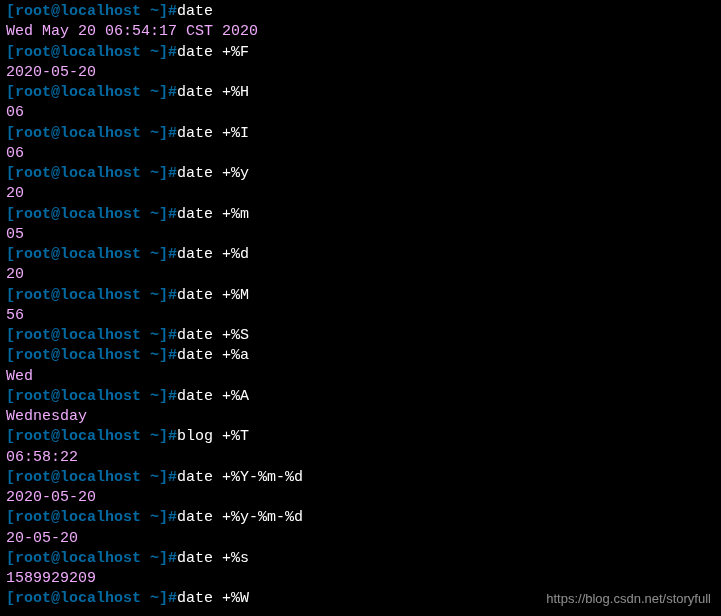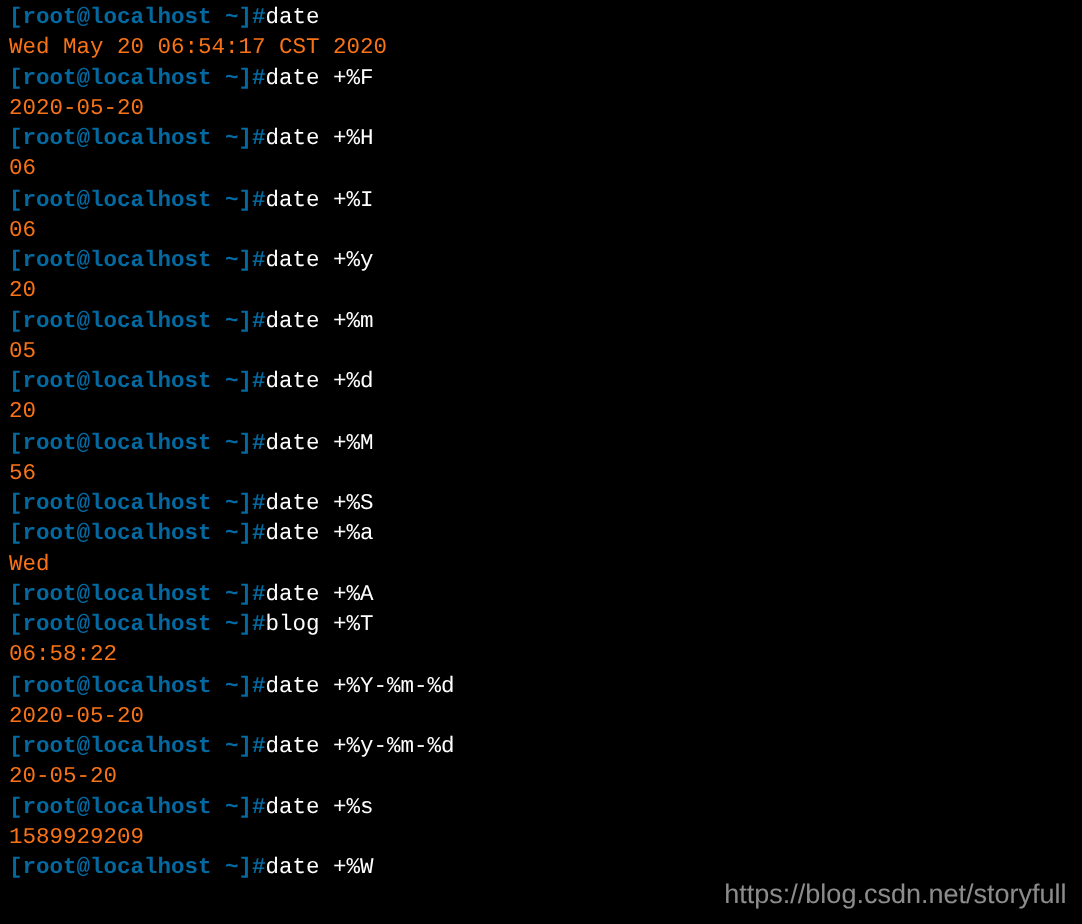"Wed May 20 06:54:17 CST" .out { color: #f97316 -> #f0abfc }
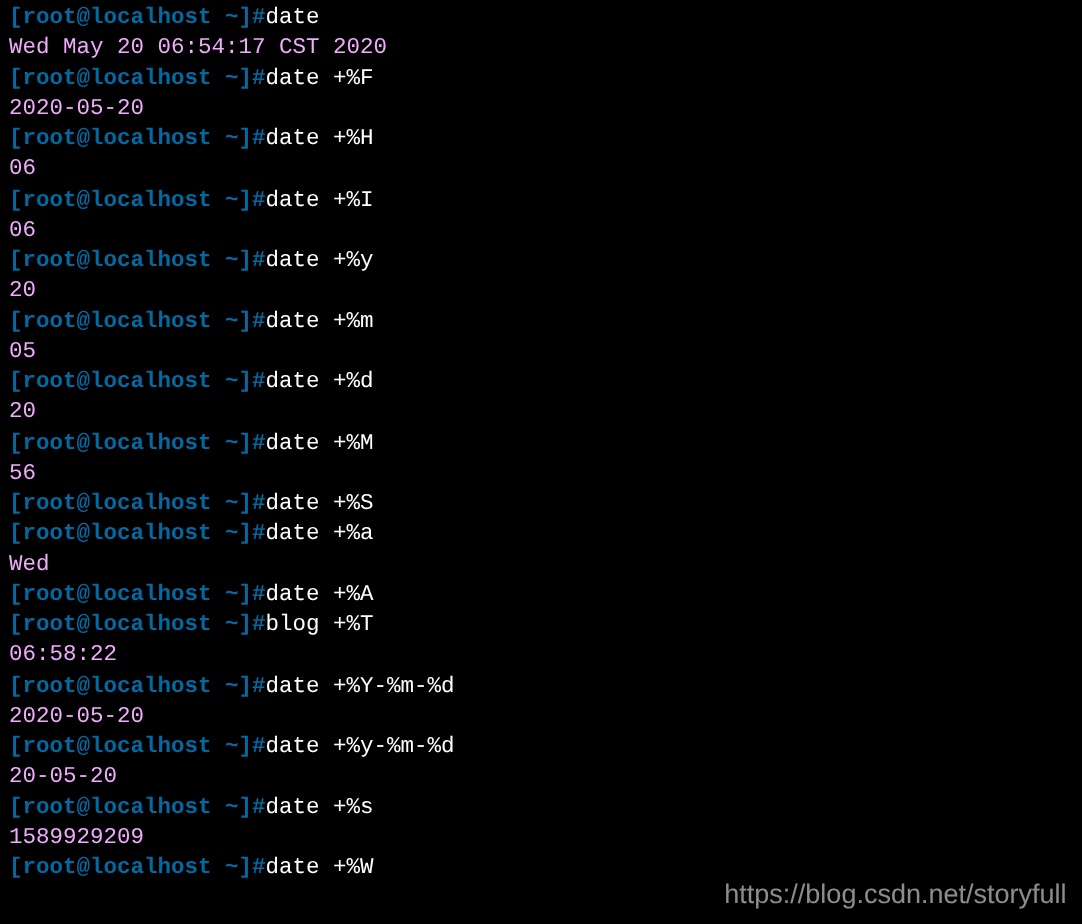"Wednesday" div.line { html: none -> <div>Wednesday</div> }
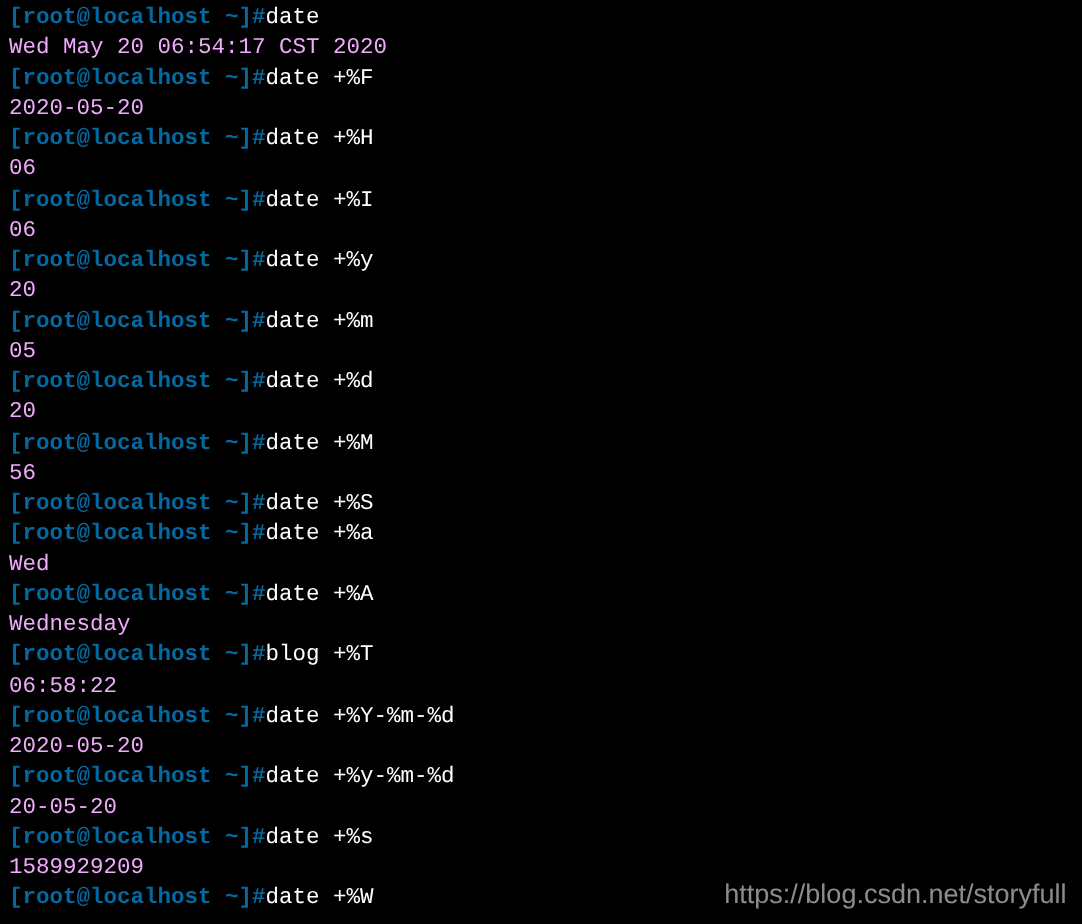"https://blog.csdn.net/storyfull" .watermark { font-size: 18px -> 13px }
